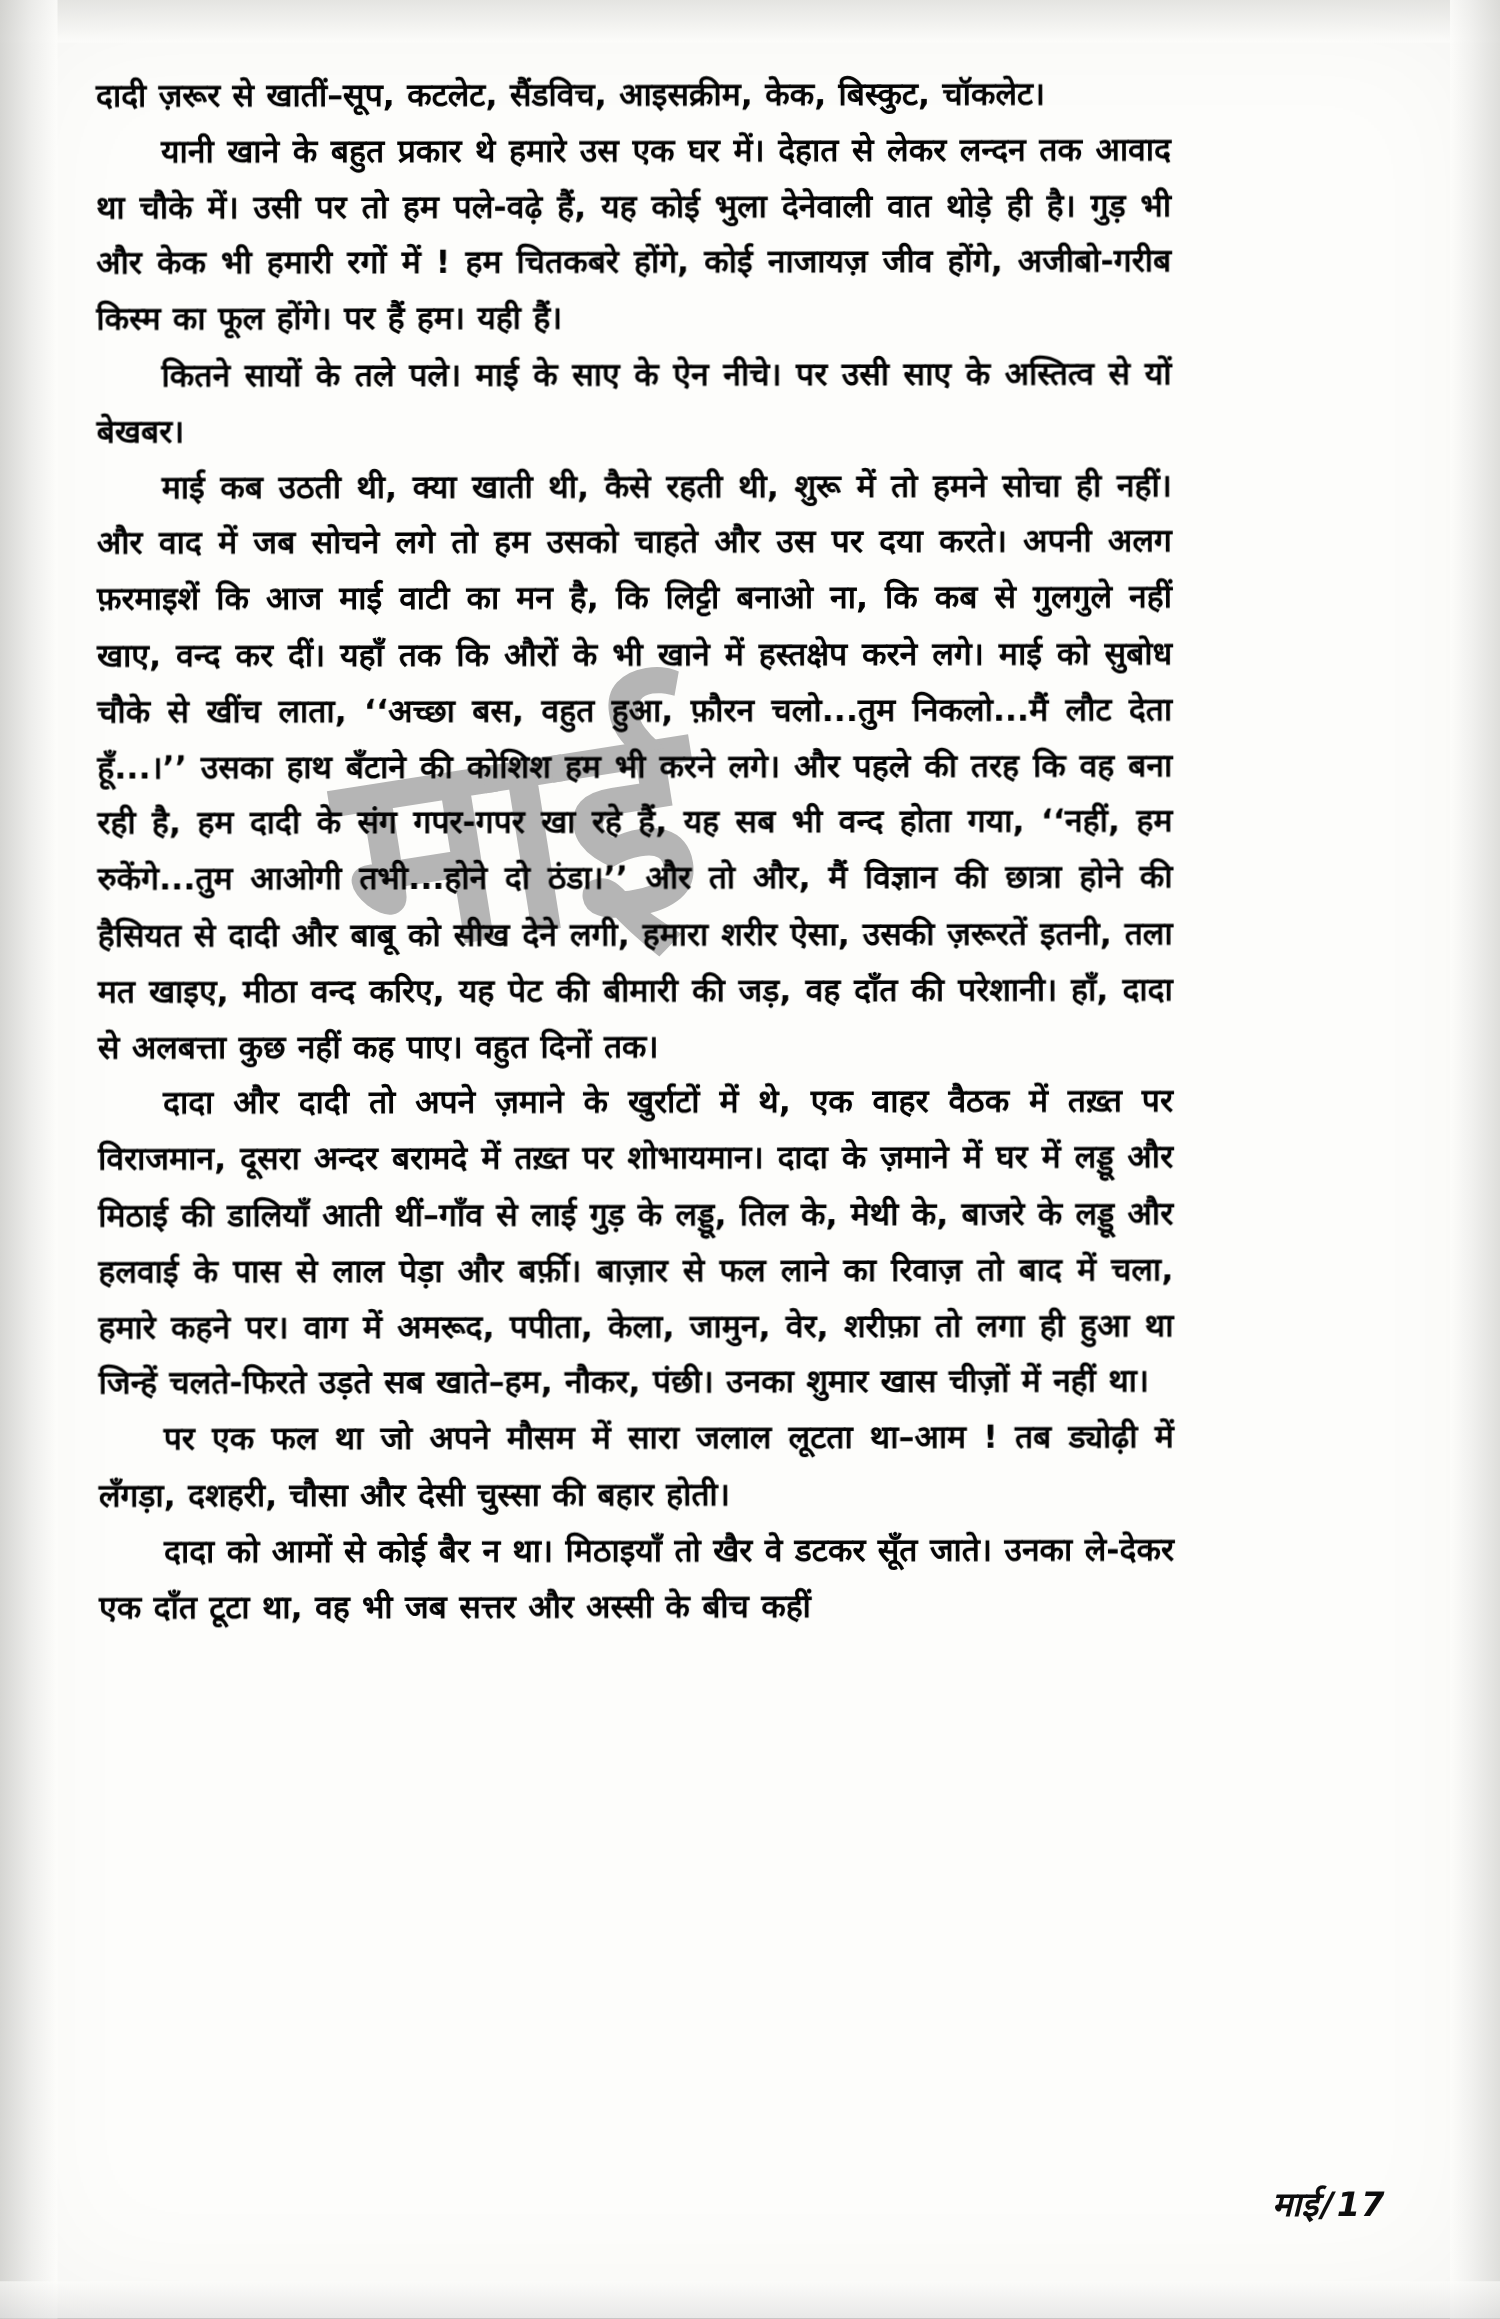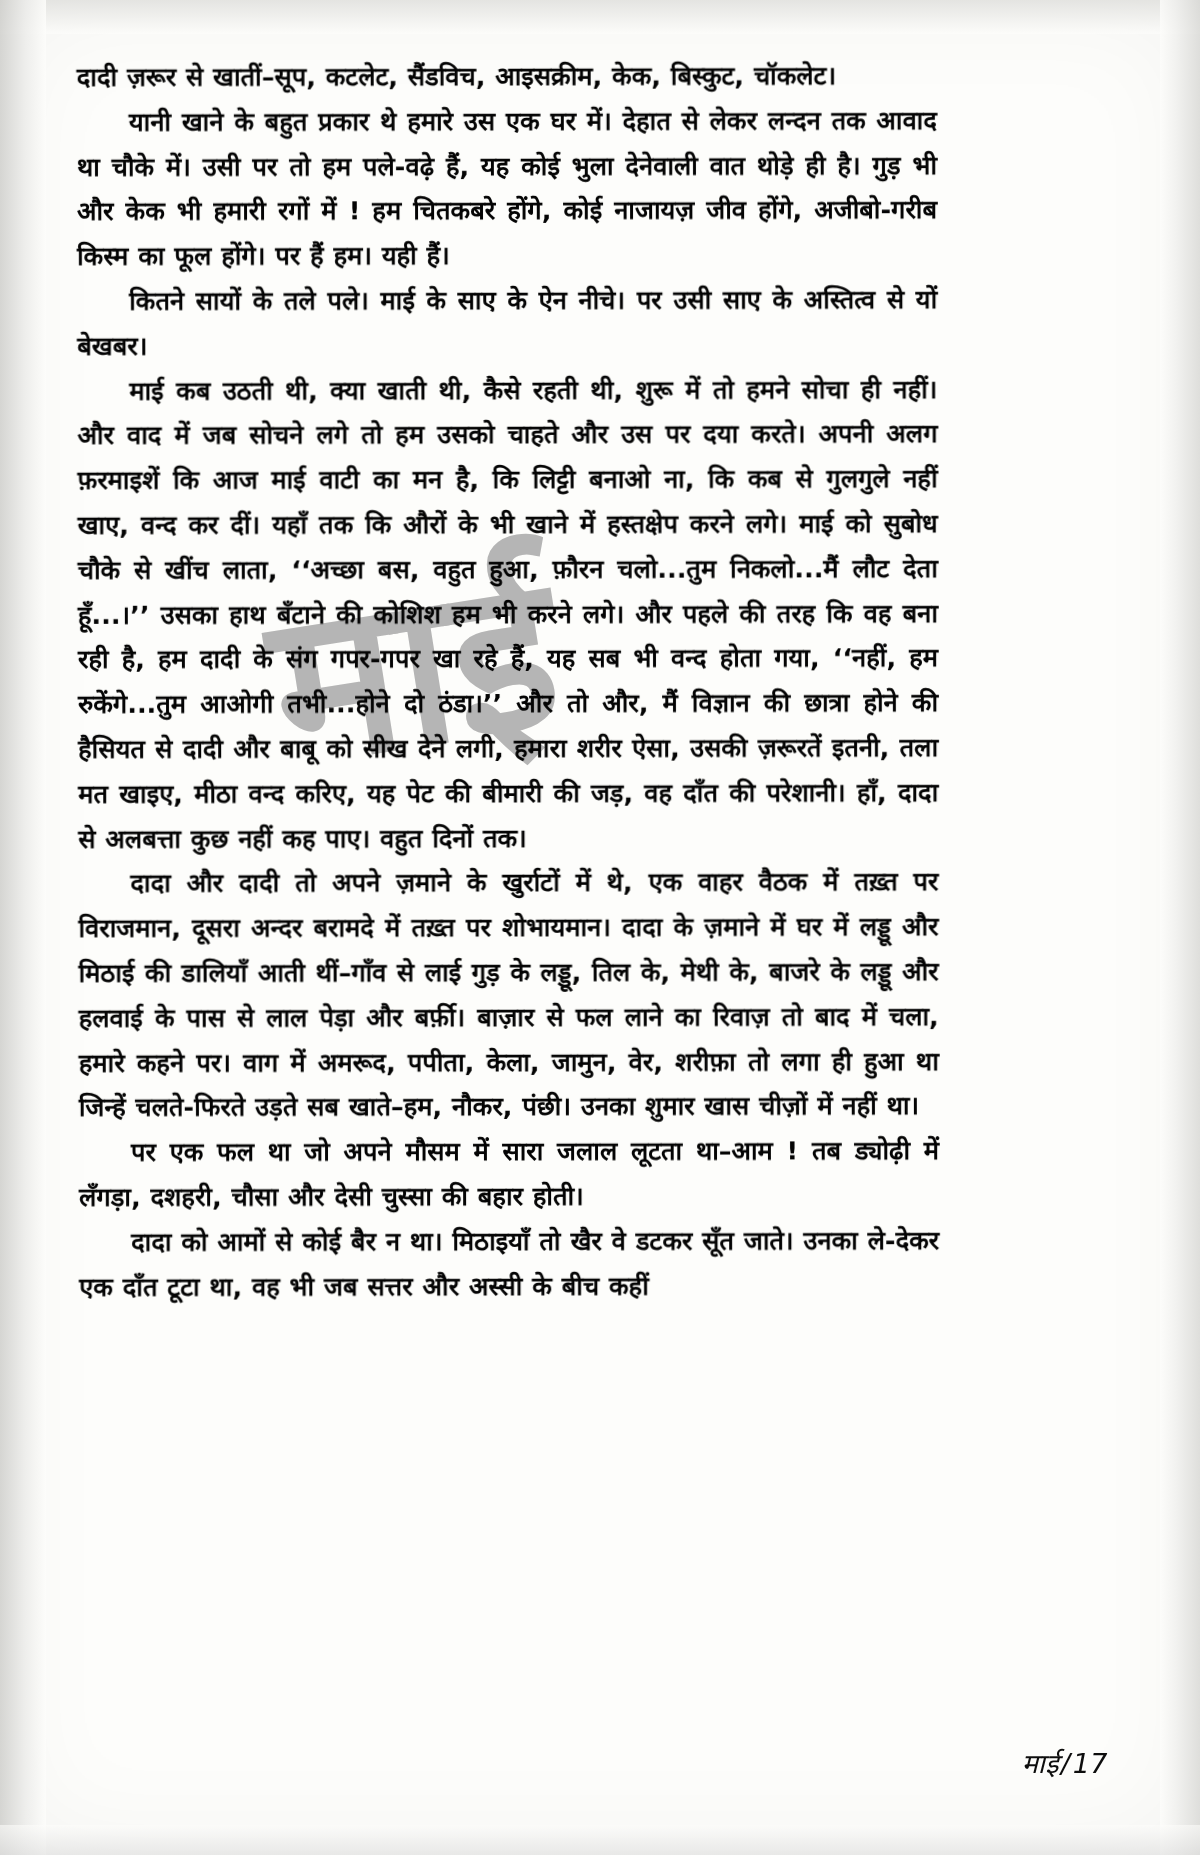"माई/17" .footer { font-weight: 400 -> 700 }
